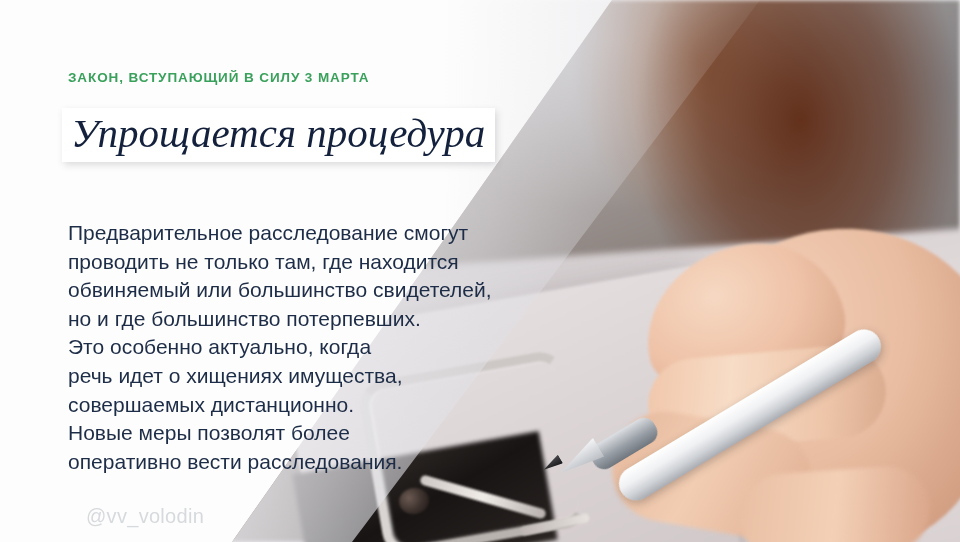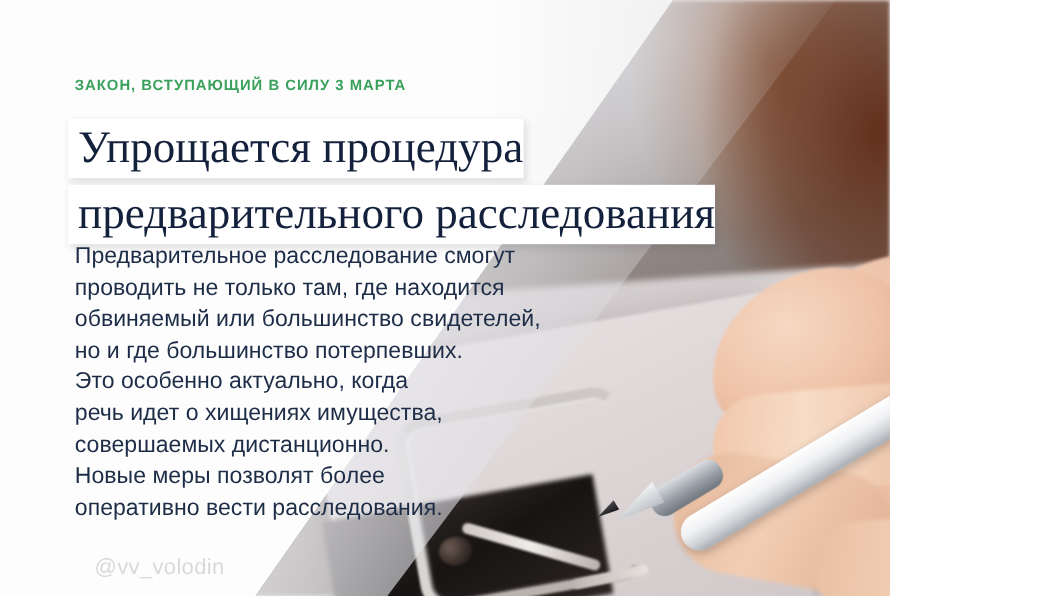"ЗАКОН, ВСТУПАЮЩИЙ В СИЛУ 3" #card { width: 809px -> 960px }
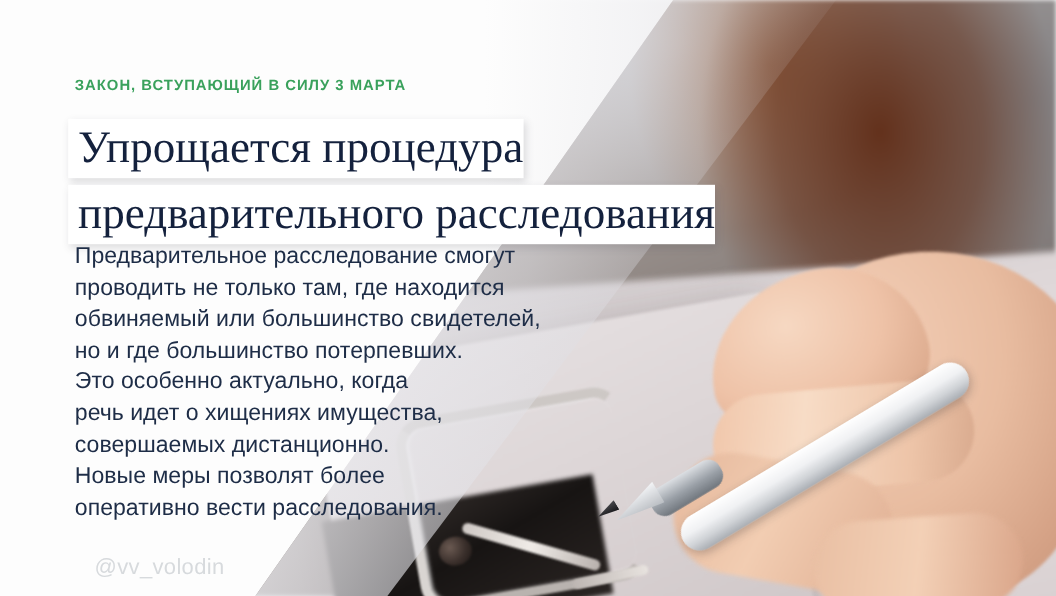"Упрощается процедура" .headline-line { font-style: none -> italic; padding: 3px 0 5px 9px -> 3px 10px 5px 9px }
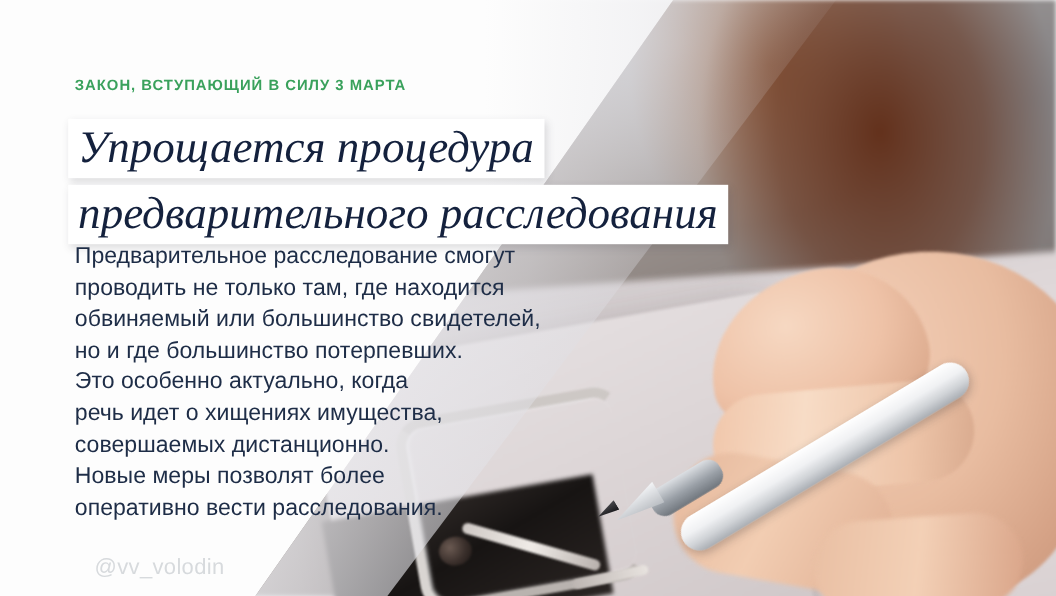"предварительного расследования" span.headline-line { html: <span>предварительного расследования</span> -> none }
